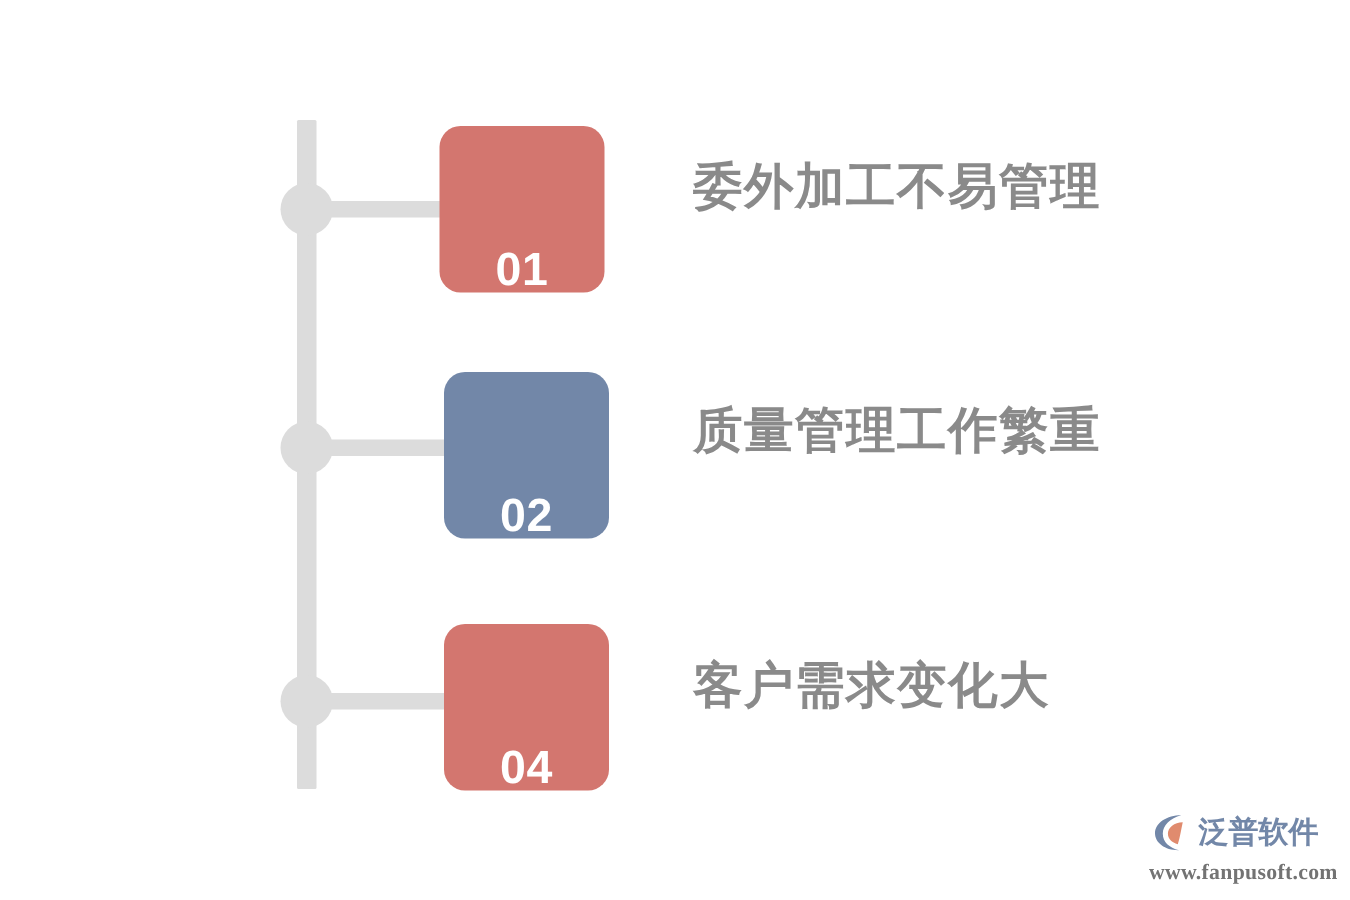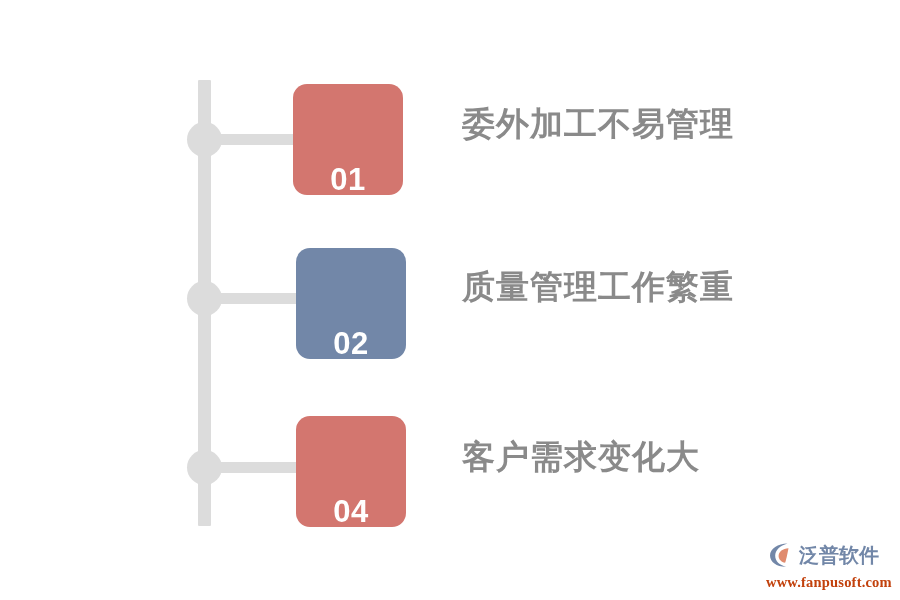"www.fanpusoft.com" .brand-url { color: #c2410c -> #737373 }
